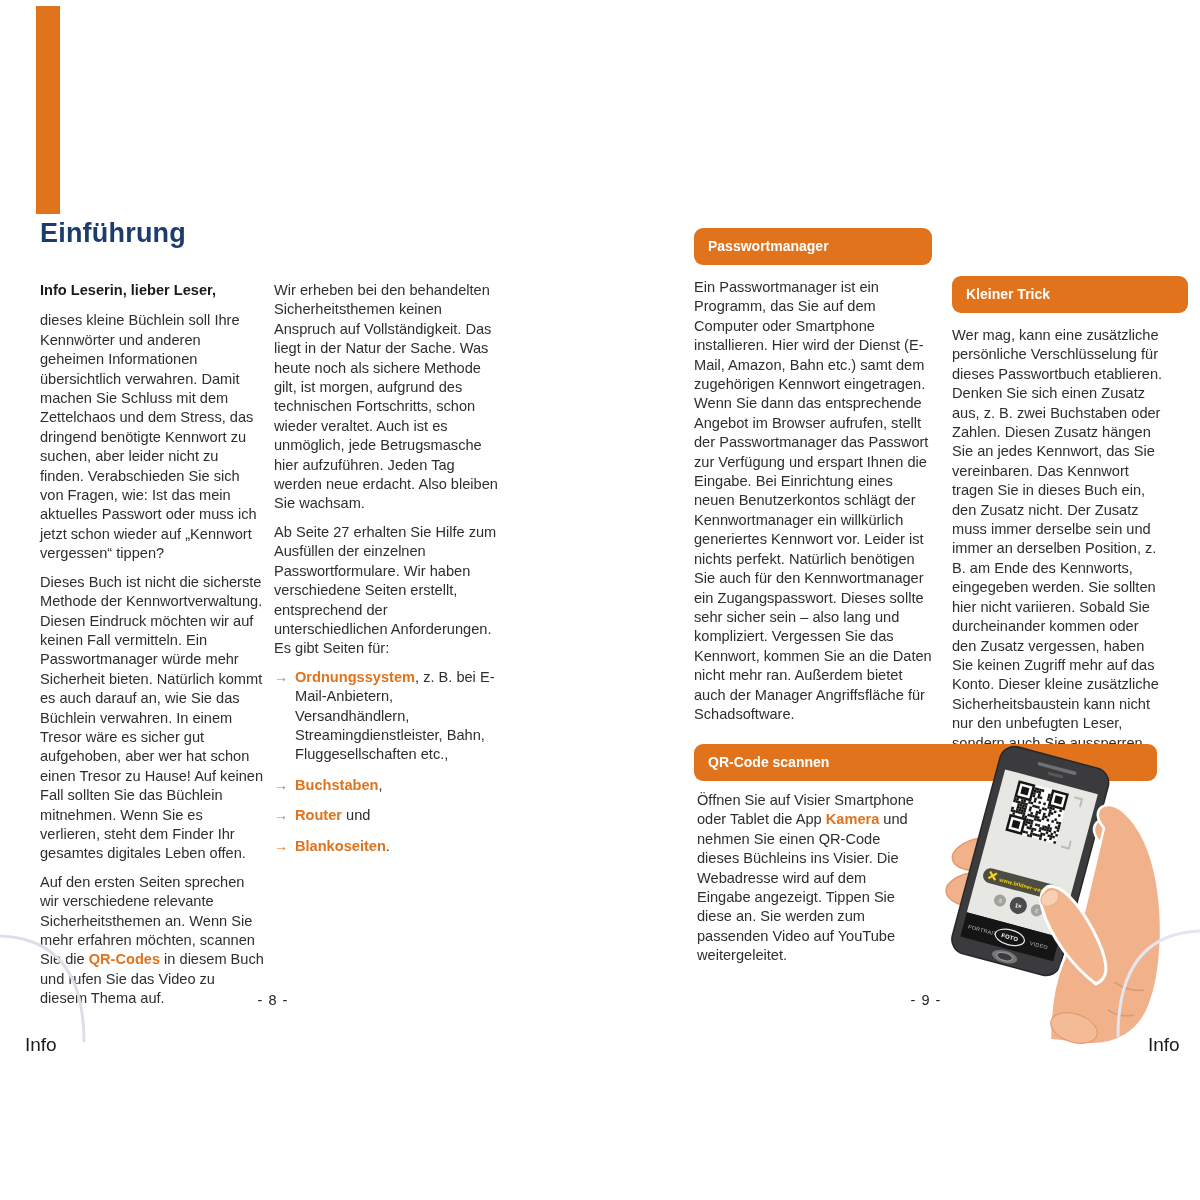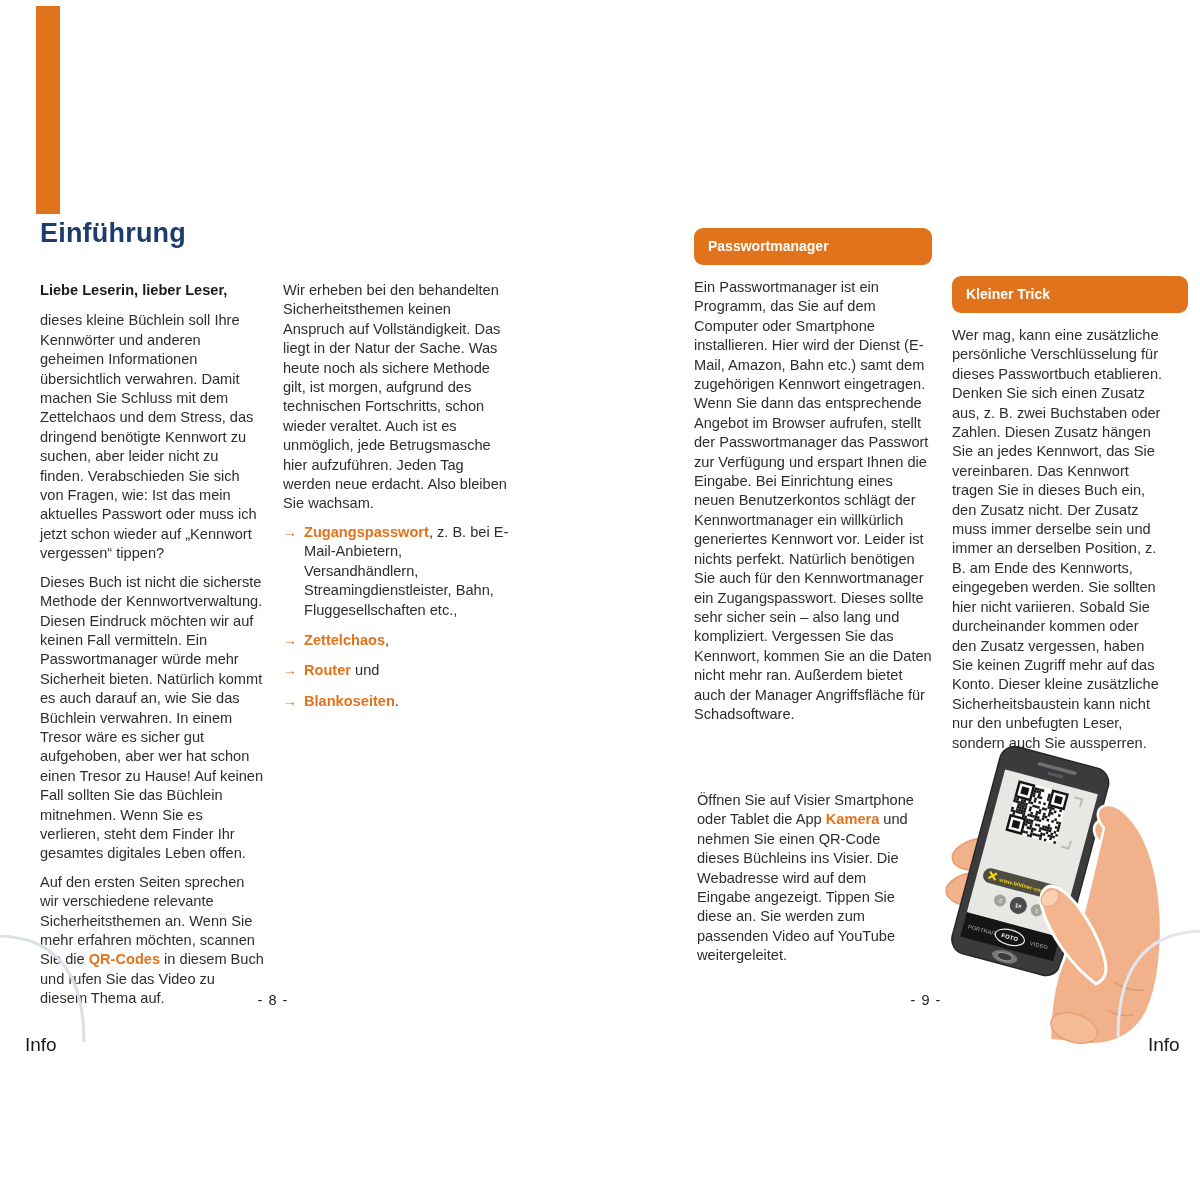"Liebe Leserin, lieber Leser," p.lead { text: Liebe -> Info }
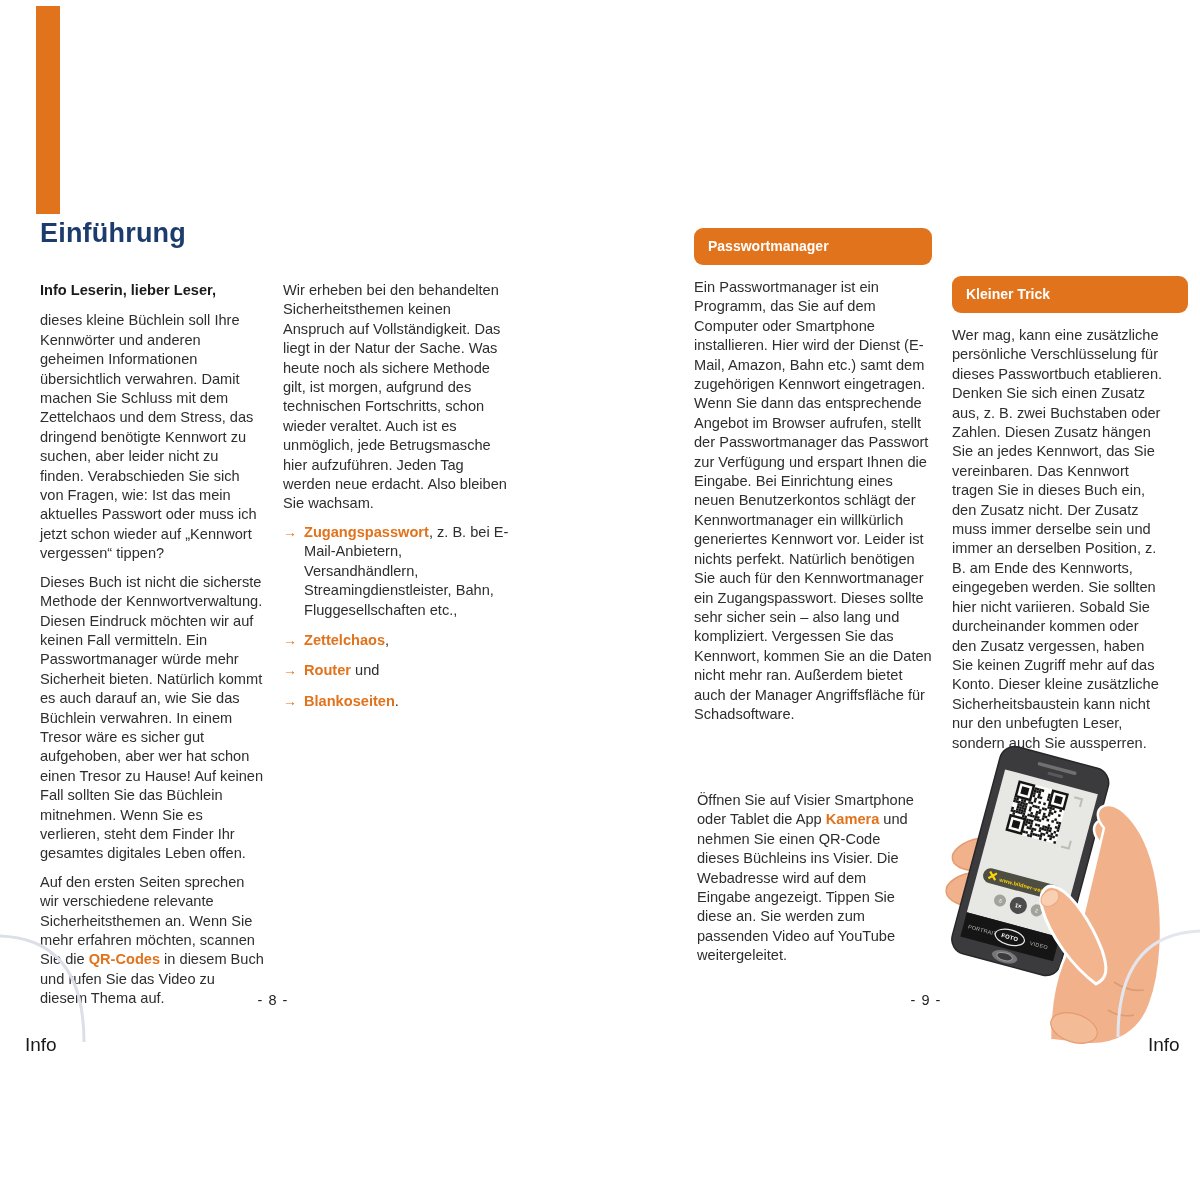"Wir erheben bei den behandelten" .col-l2 { left: 283px -> 274px }
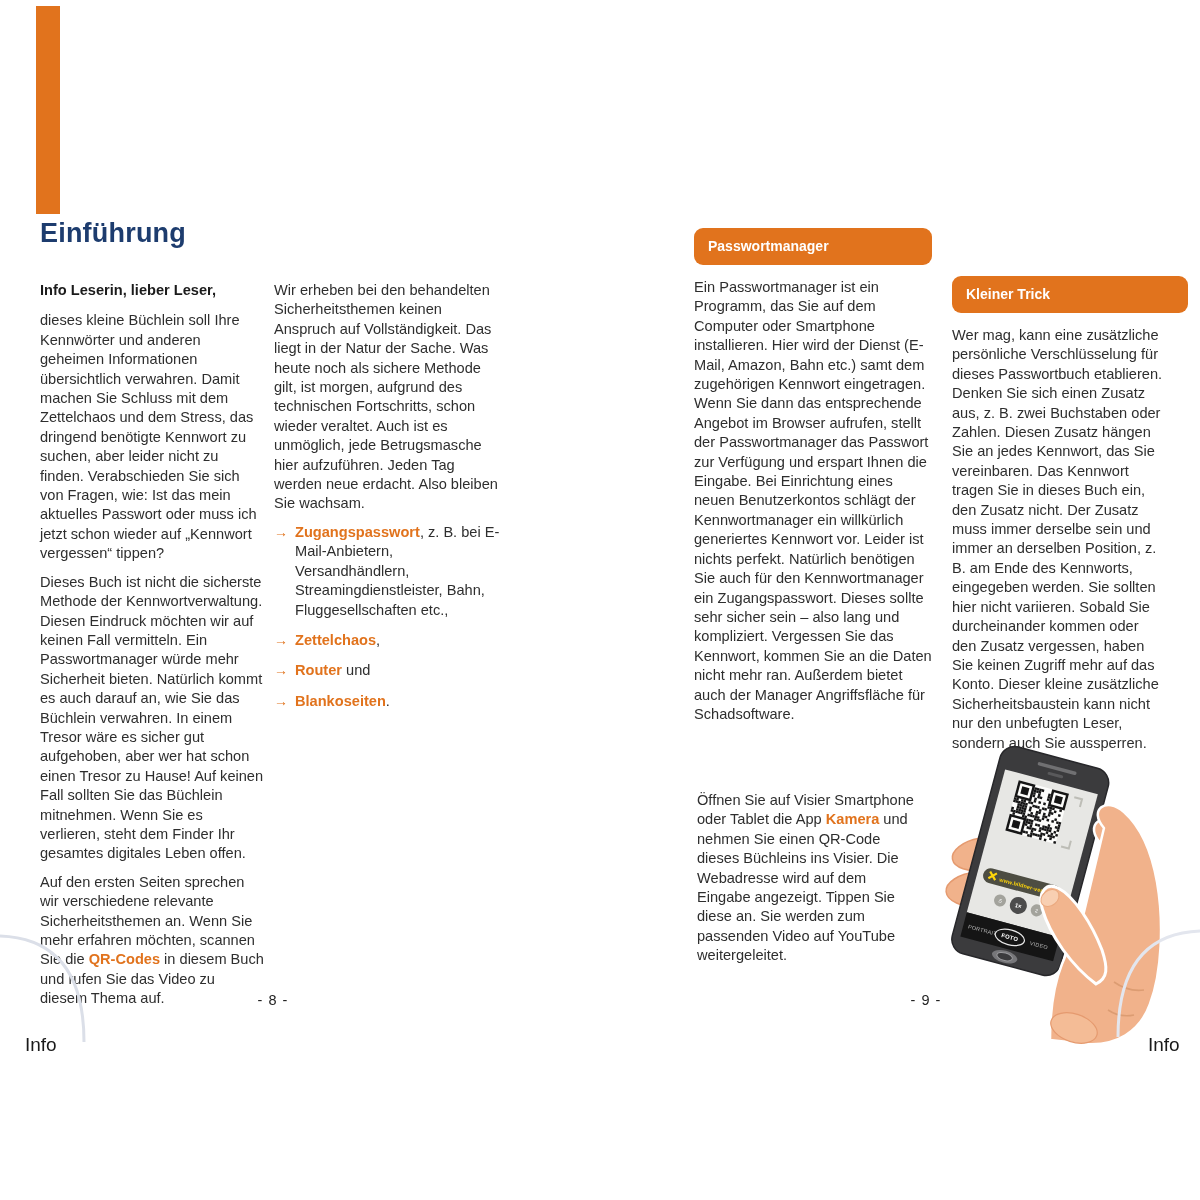"Ab Seite 27 erhalten Sie" p { html: none -> <p>Ab Seite 27 erhalten Sie Hilfe zum Ausfüllen der einzelnen Passwortformulare. Wir haben verschiedene Seiten erstellt, entsprechend der unterschiedlichen Anforderungen. Es gibt Seiten für:</p> }
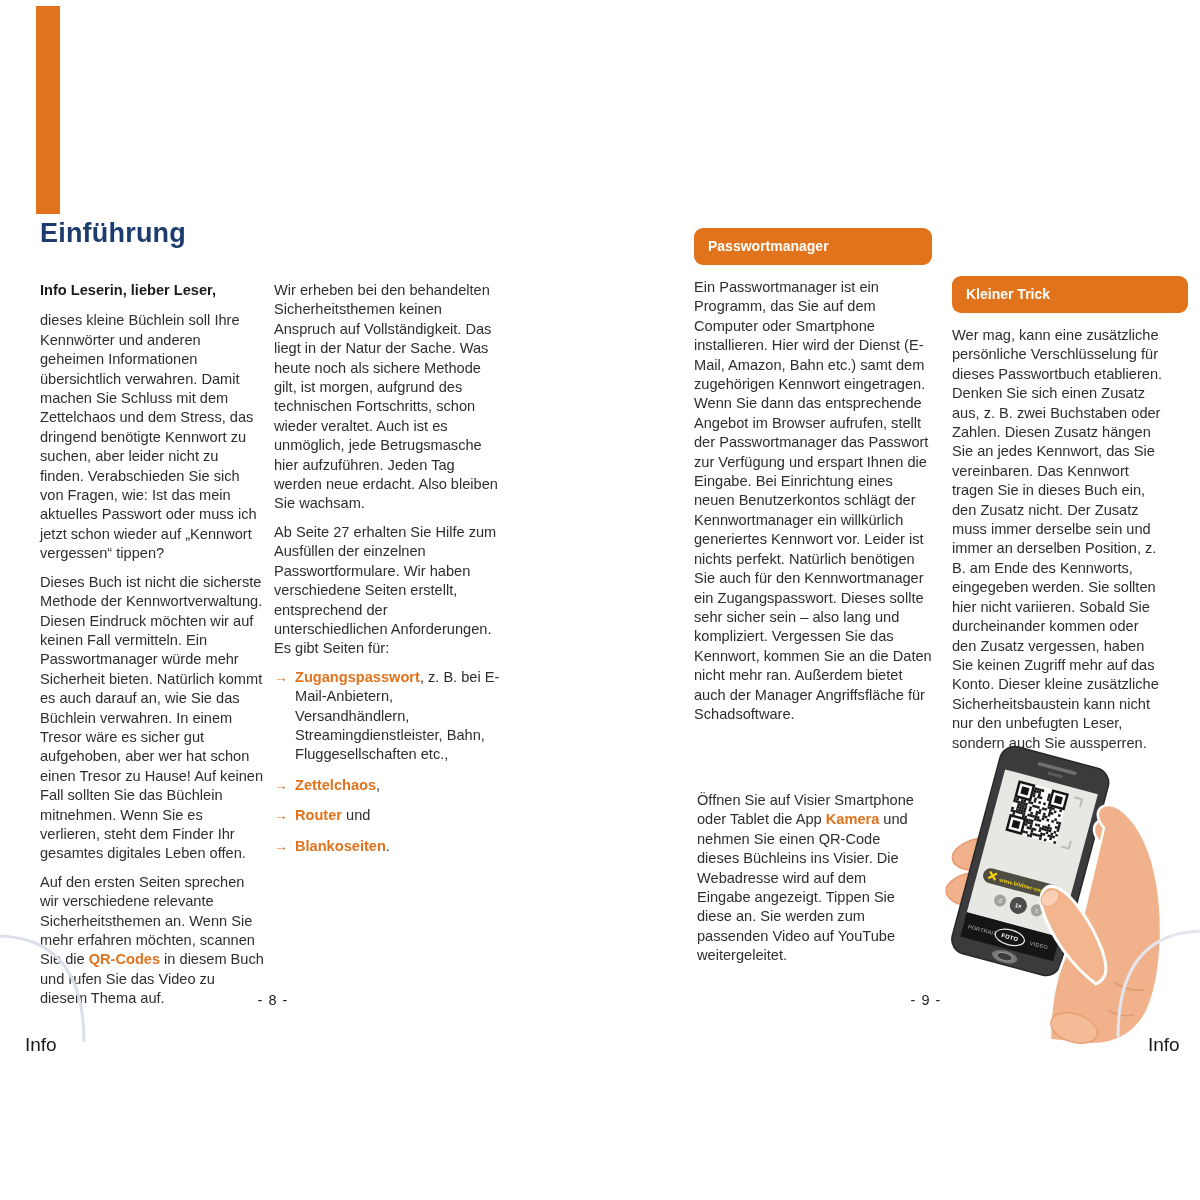"Zugangspasswort" span.hl { text: Zugangspasswort -> Ordnungssystem }
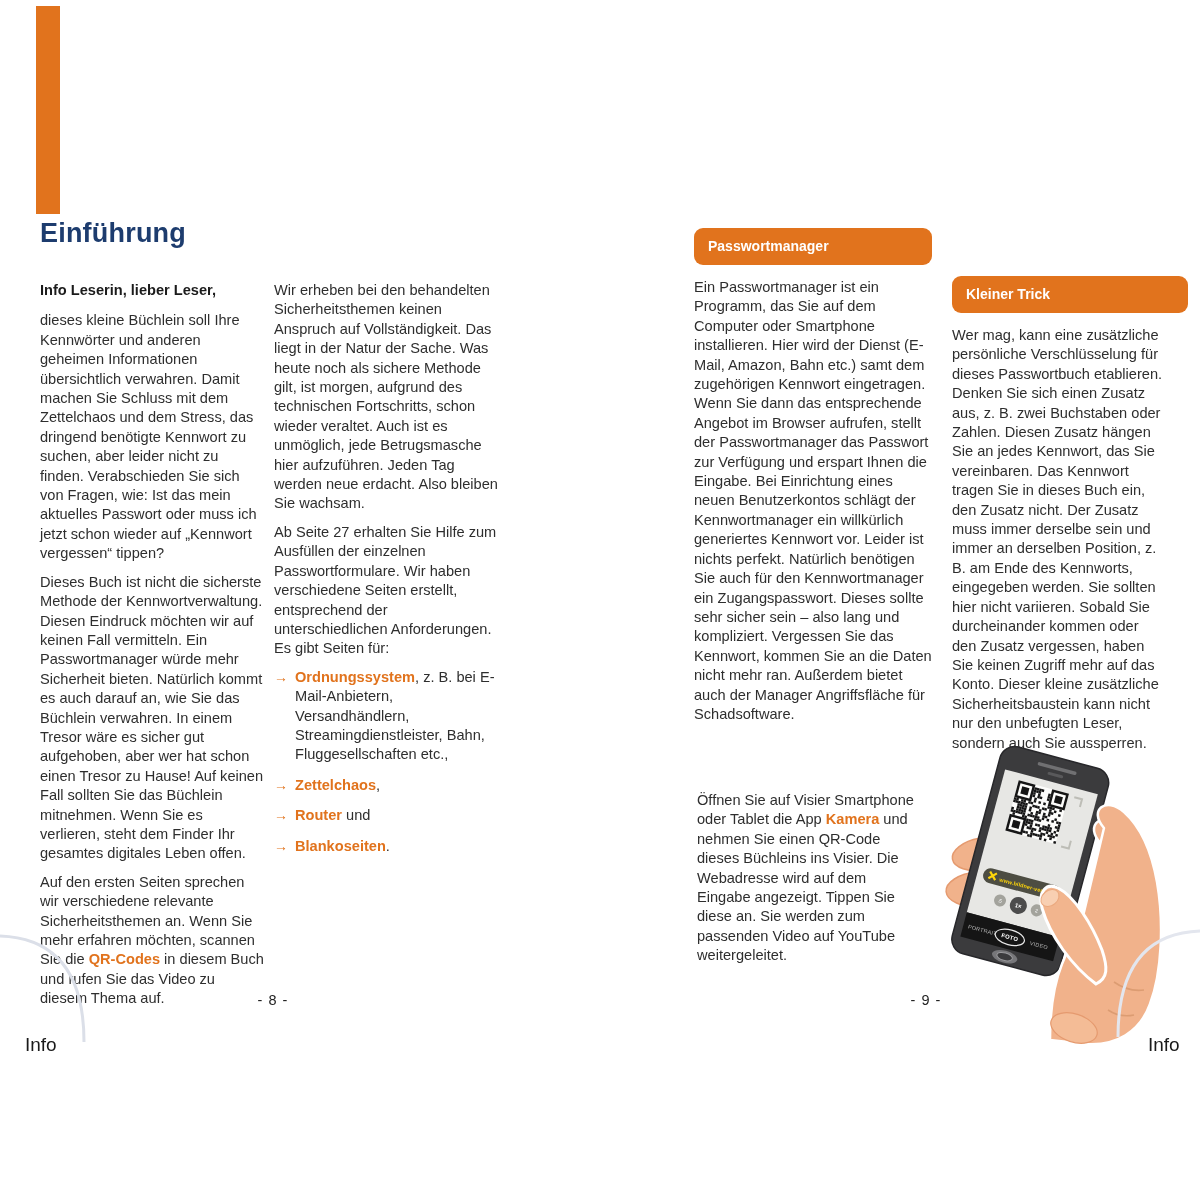"QR-Code scannen" div.obox { html: none -> <div><span>QR-Code scannen</span></div> }
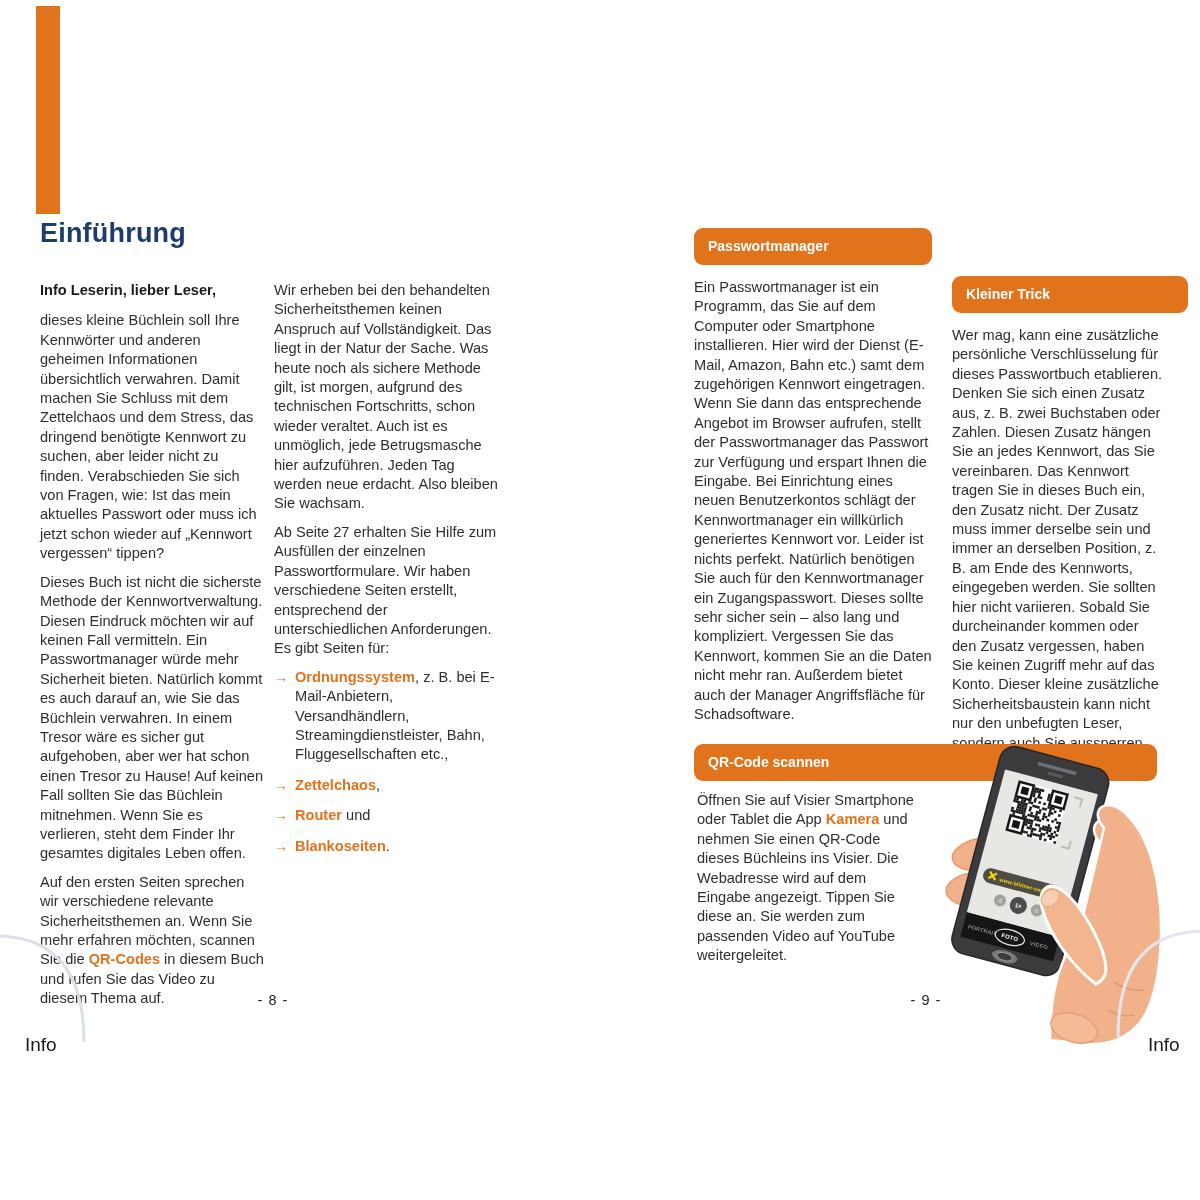"Zettelchaos" span.hl { text: Zettelchaos -> Buchstaben }
